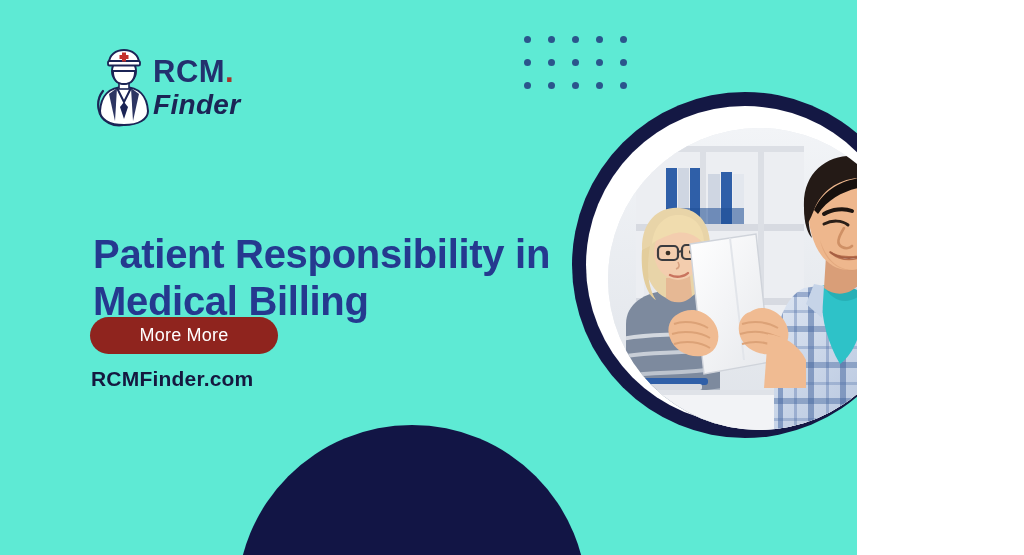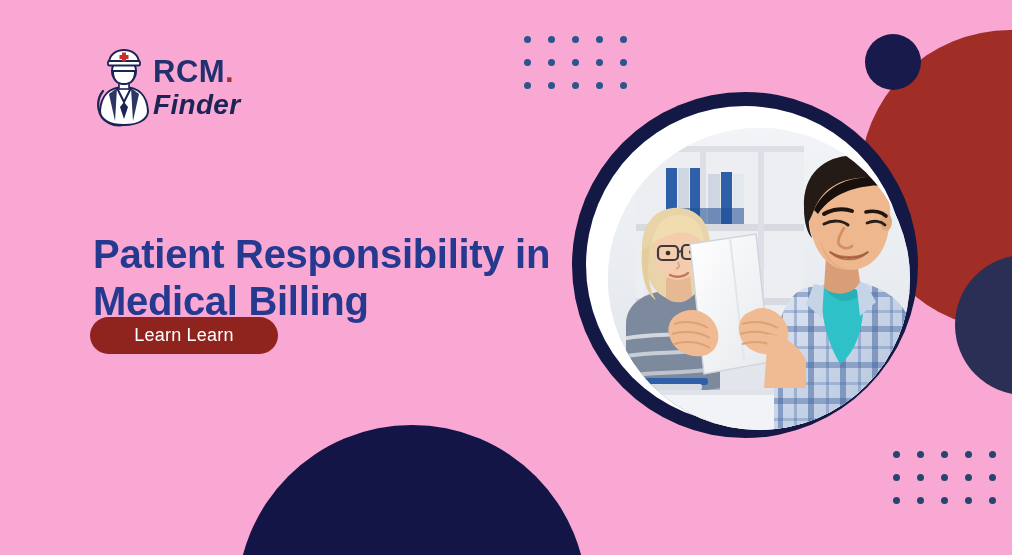"RCM." #banner { background: #f9a8d4 -> #5eead4; padding-left: 12px -> none; width: 1000px -> 857px }
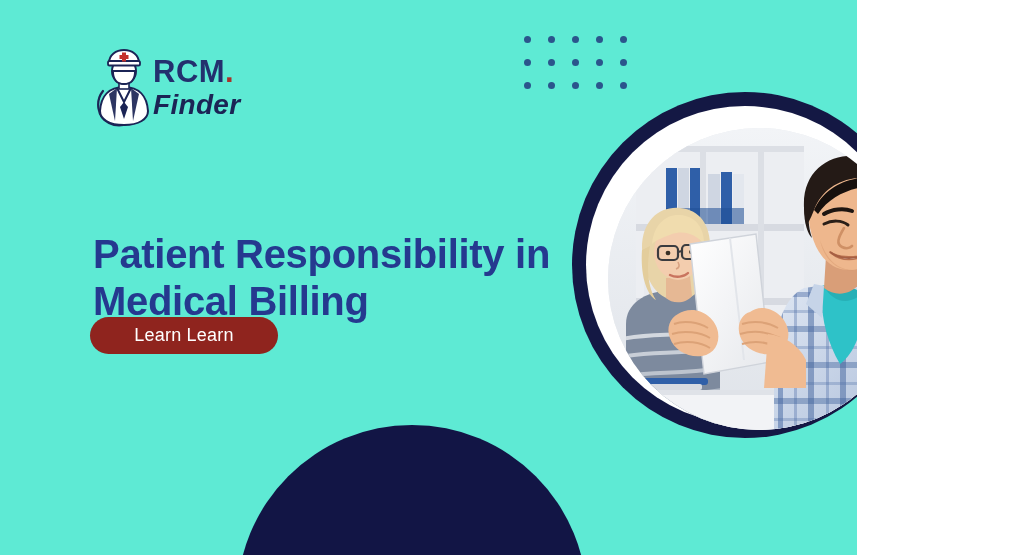"Learn Learn" button { text: Learn Learn -> More More }
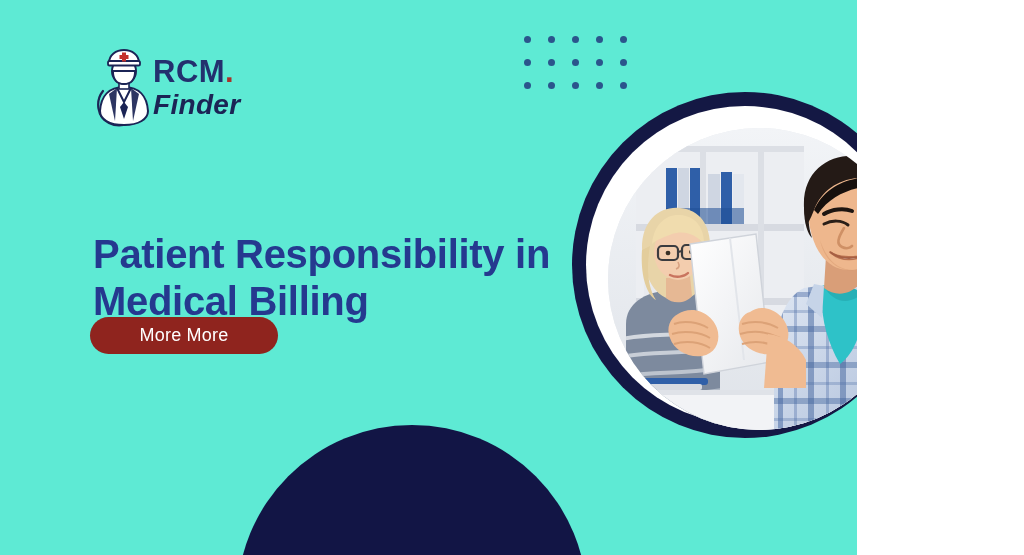"RCMFinder.com" div { html: none -> <div>RCMFinder.com</div> }
